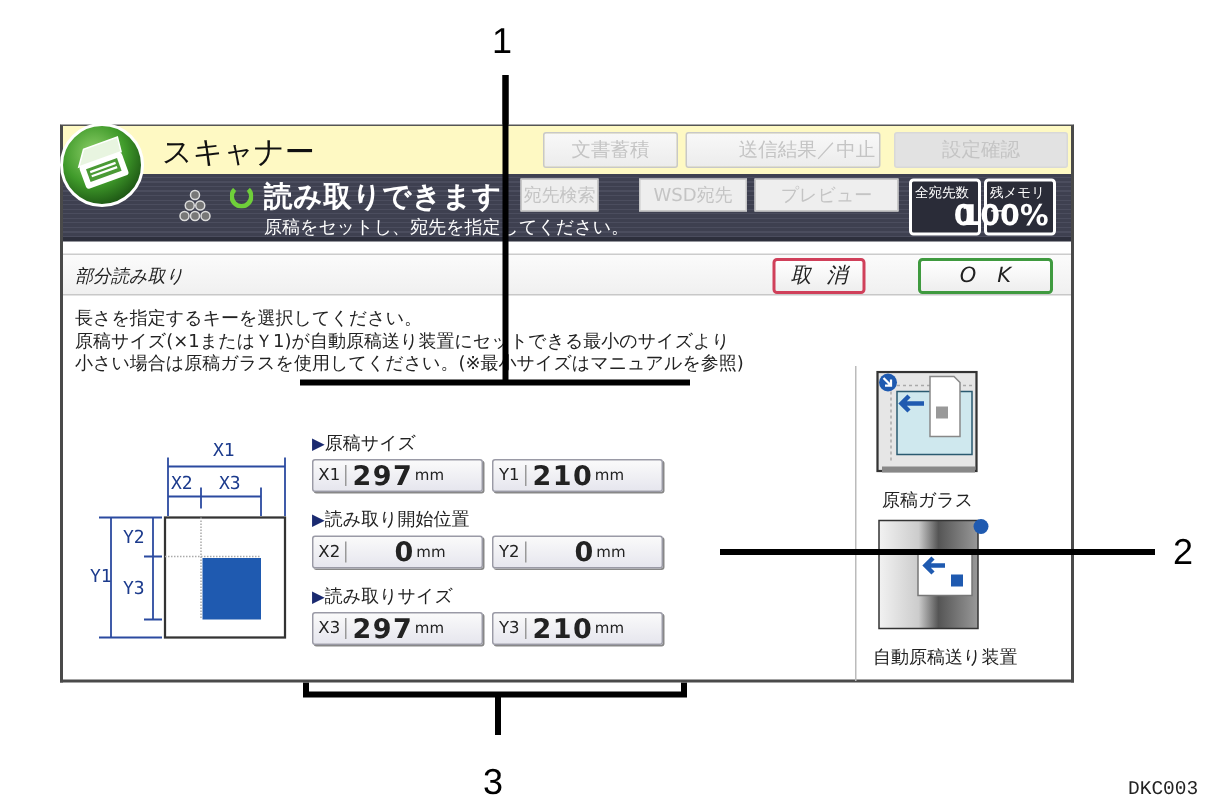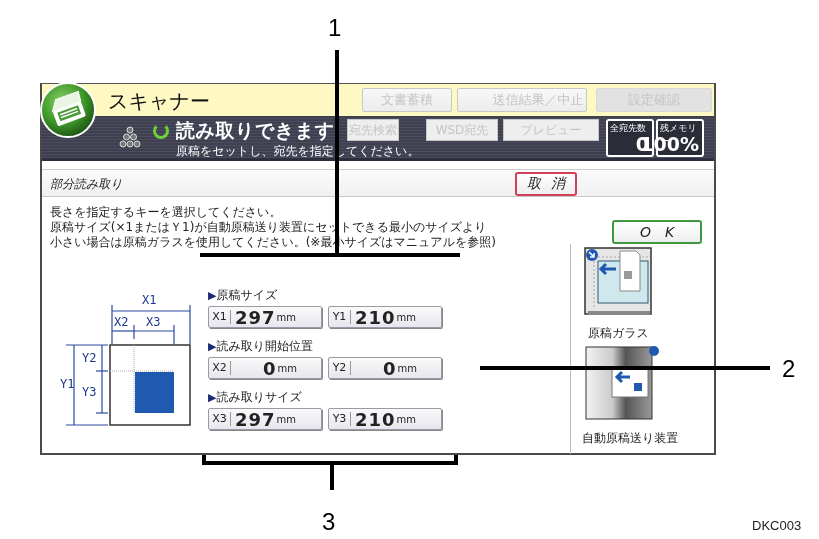"OK" .ok-btn { margin-top: 48px -> none }
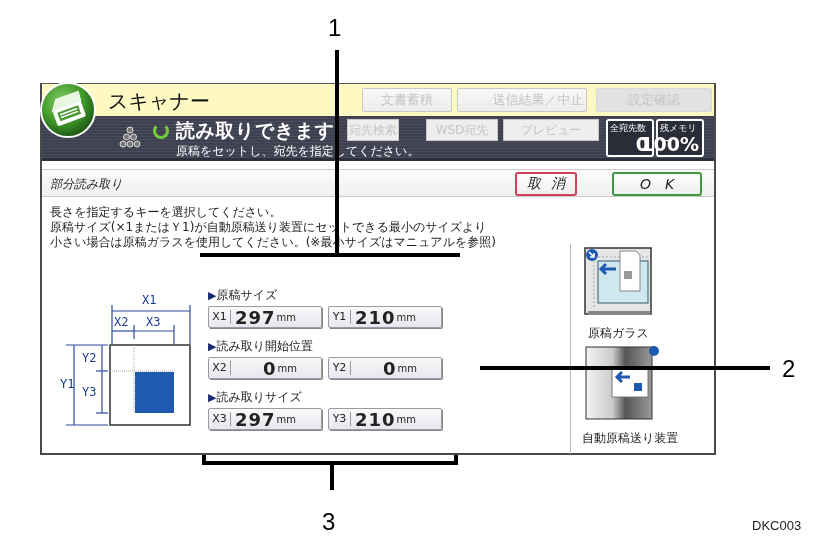"DKC003" div.dkc { font-family: none -> Liberation Mono, monospace }
